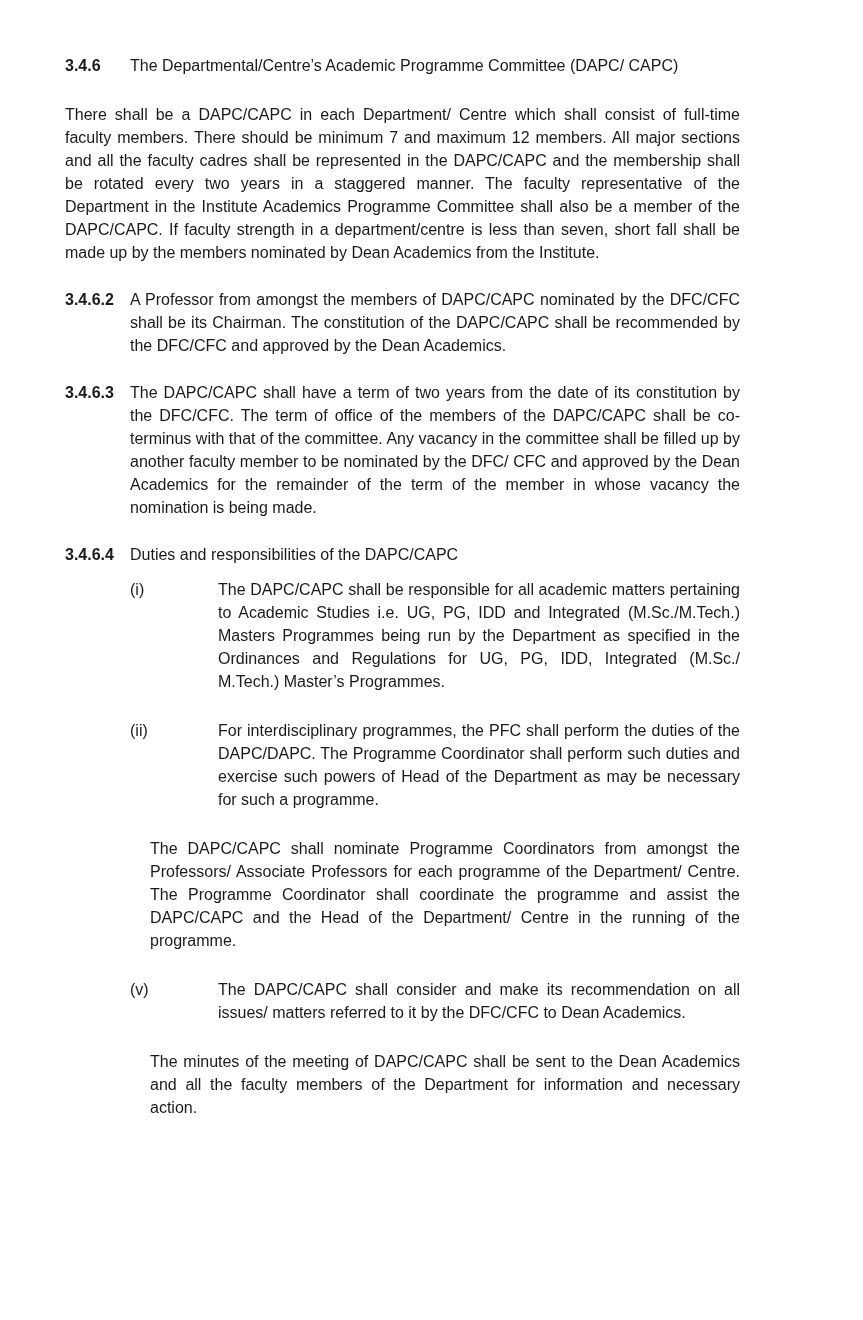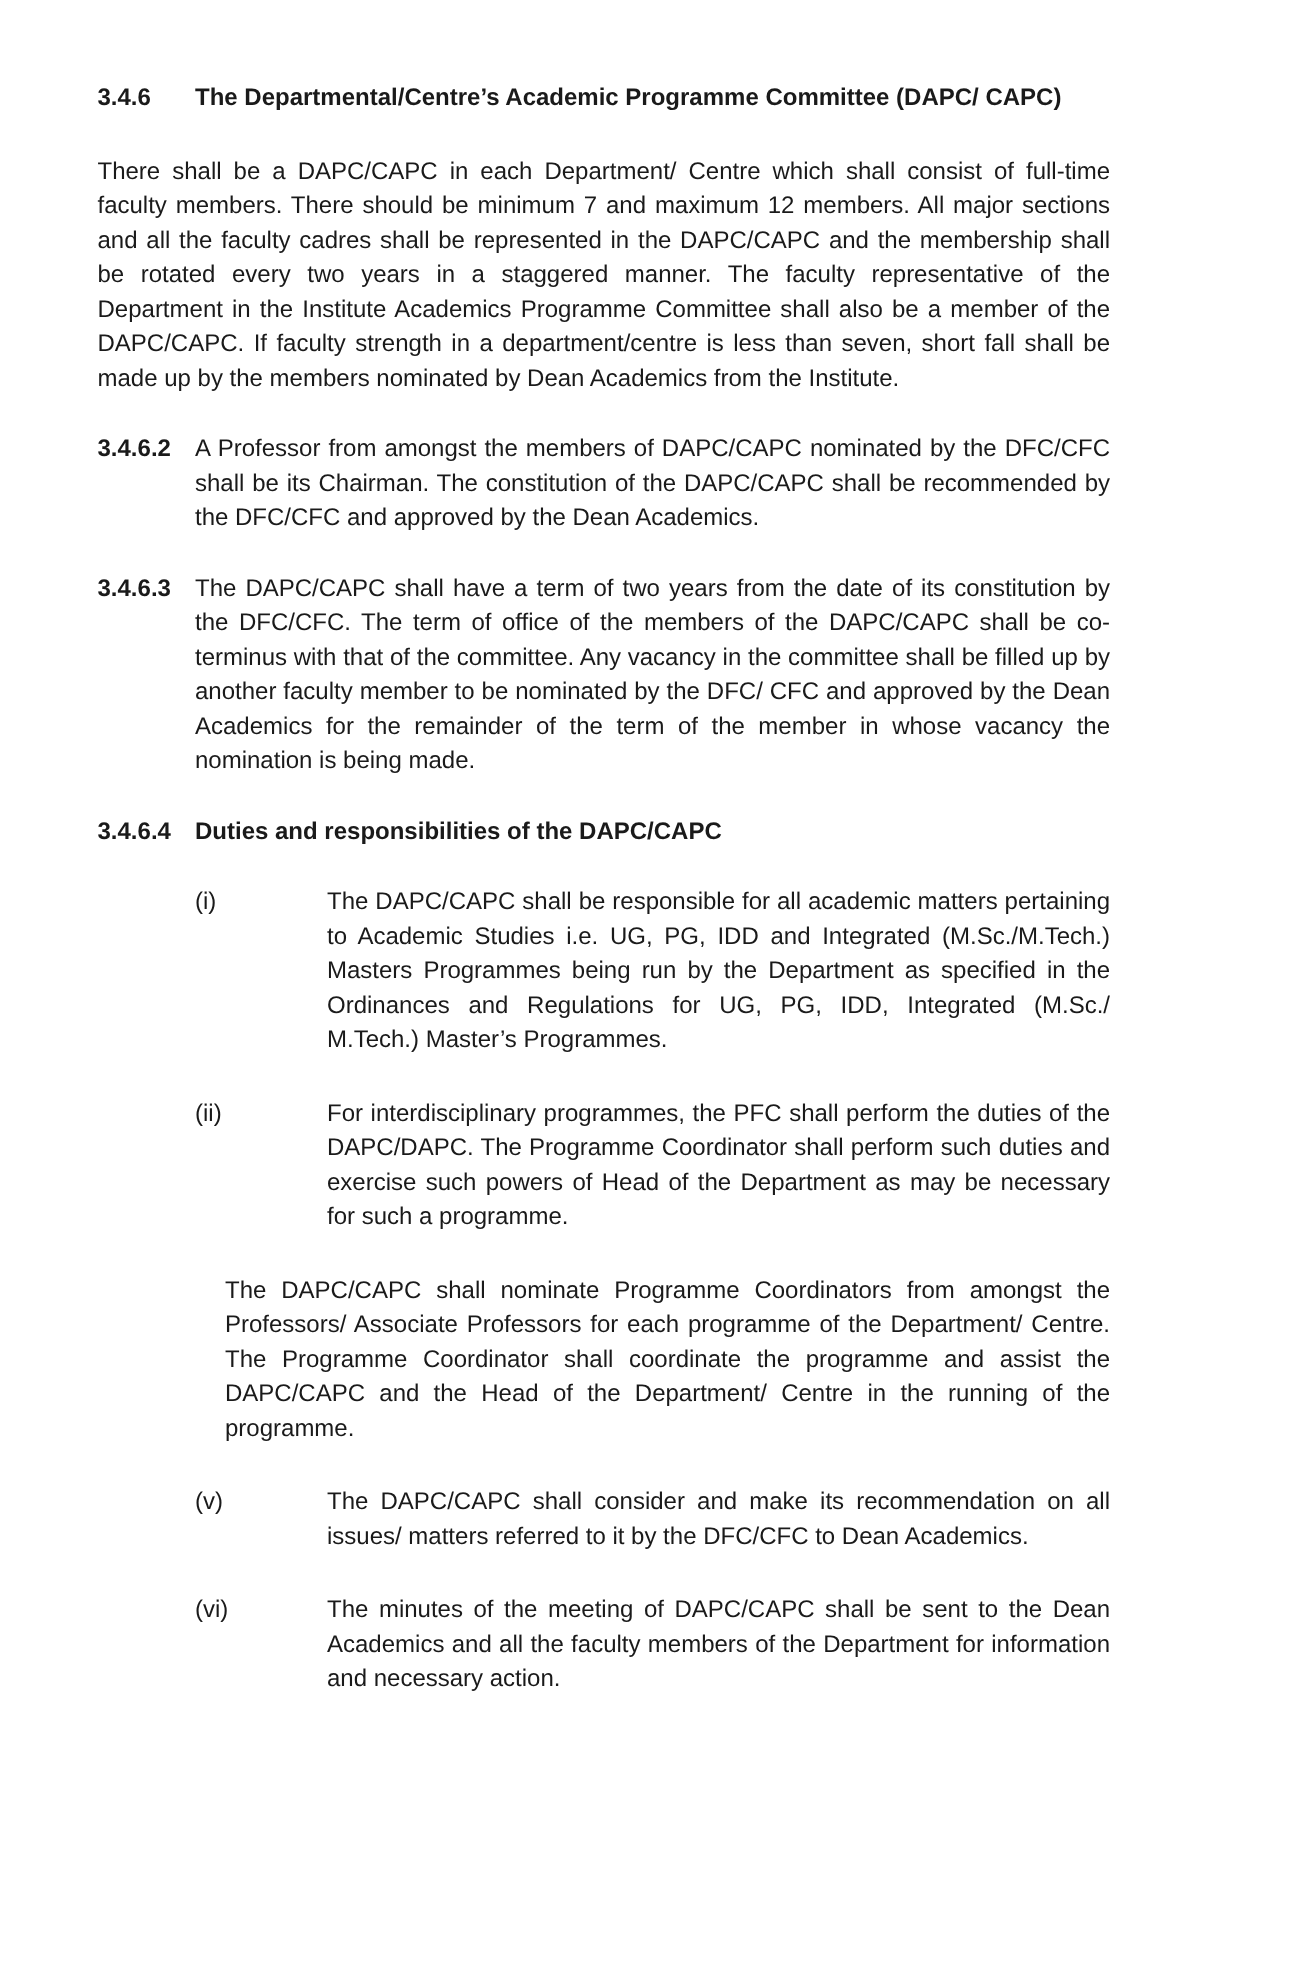"The Departmental/Centre’s Academic" .heading .body-text { font-weight: 700 -> 400 }
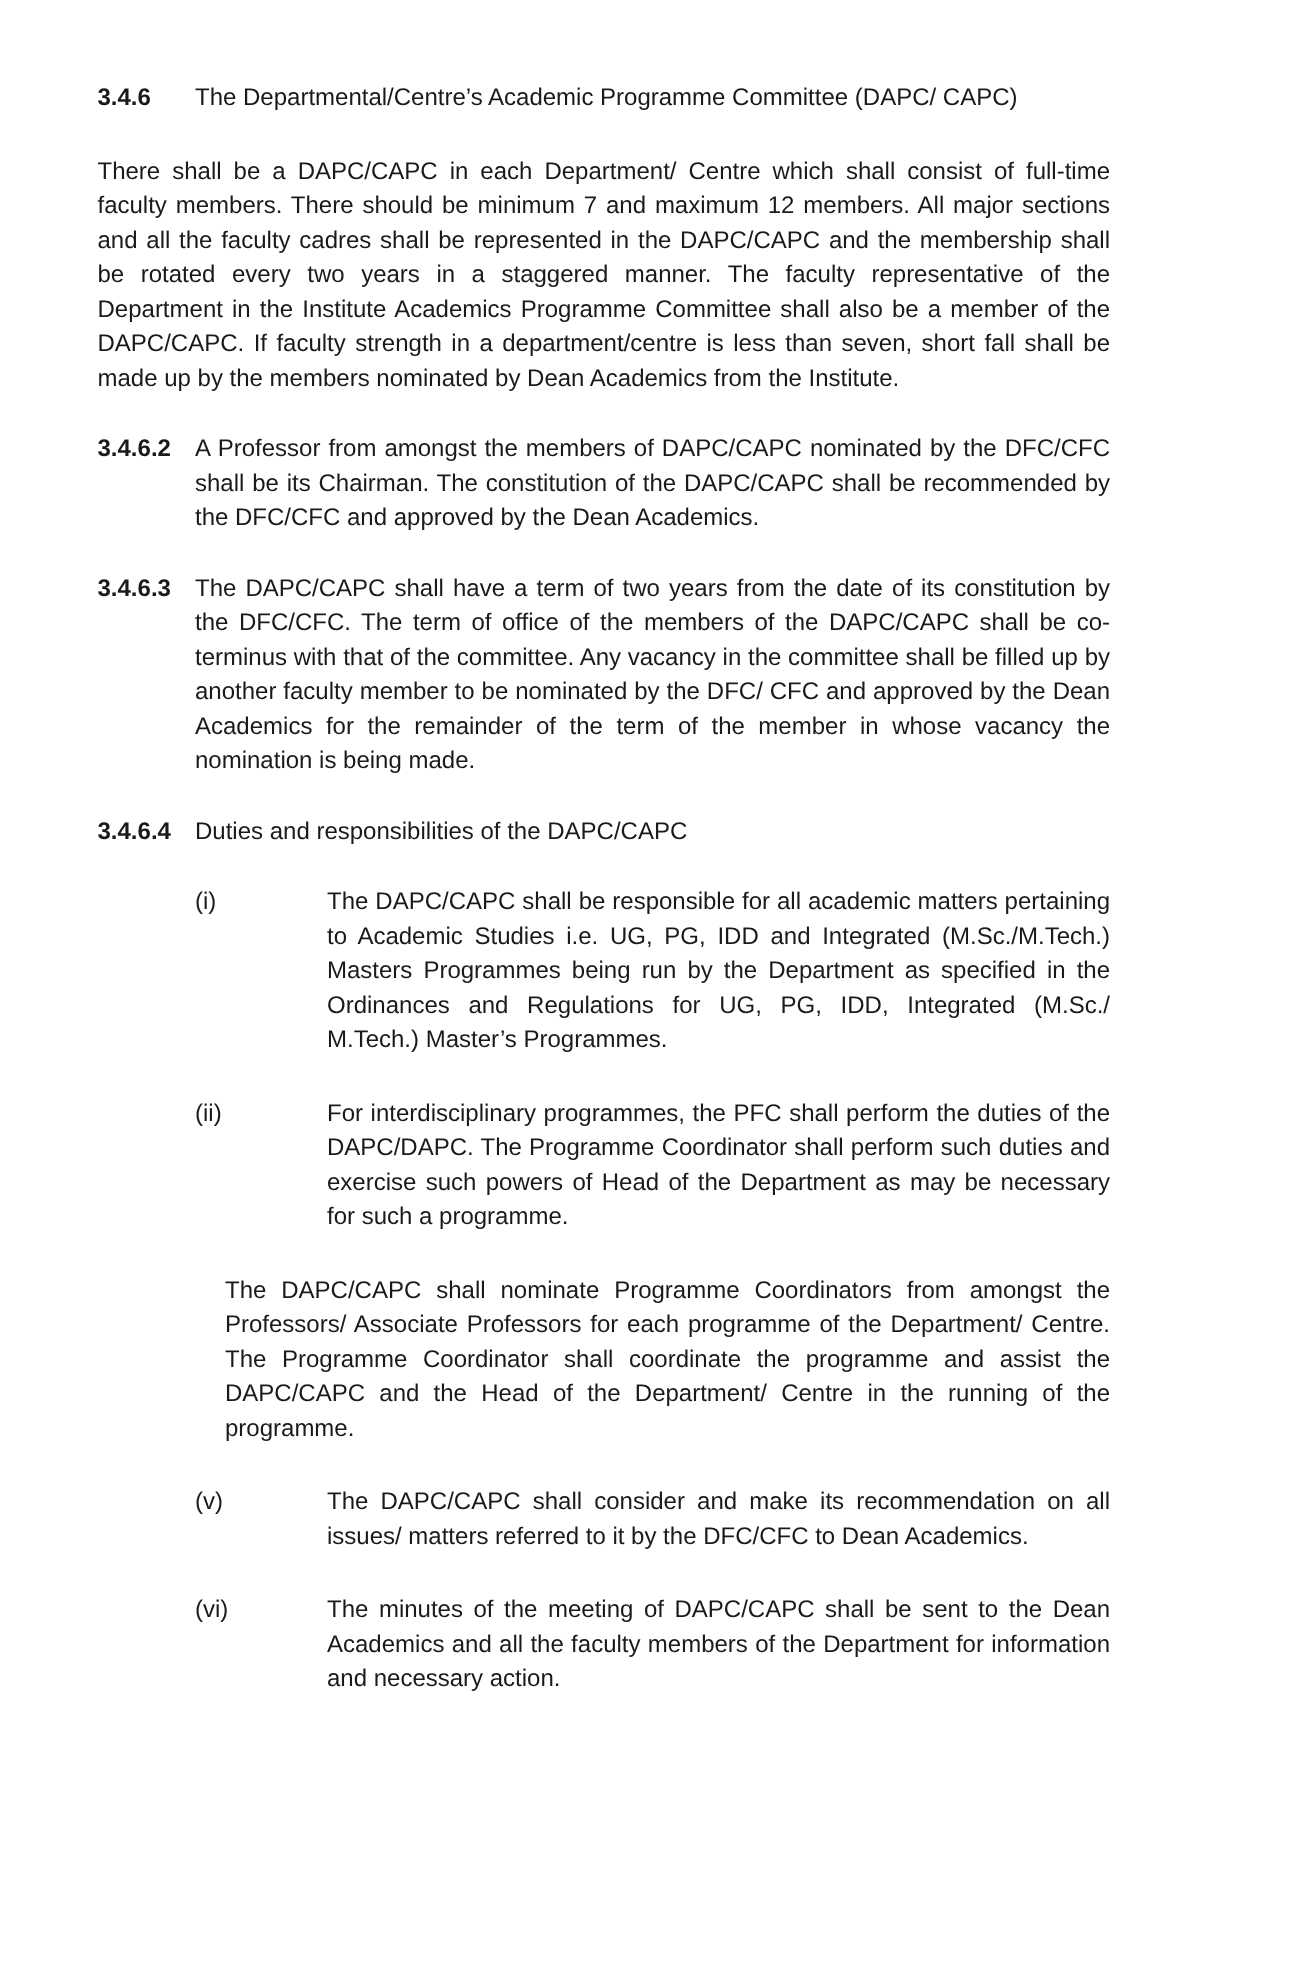"3.4.6.4" .heading-duties { margin-bottom: 24px -> 12px }
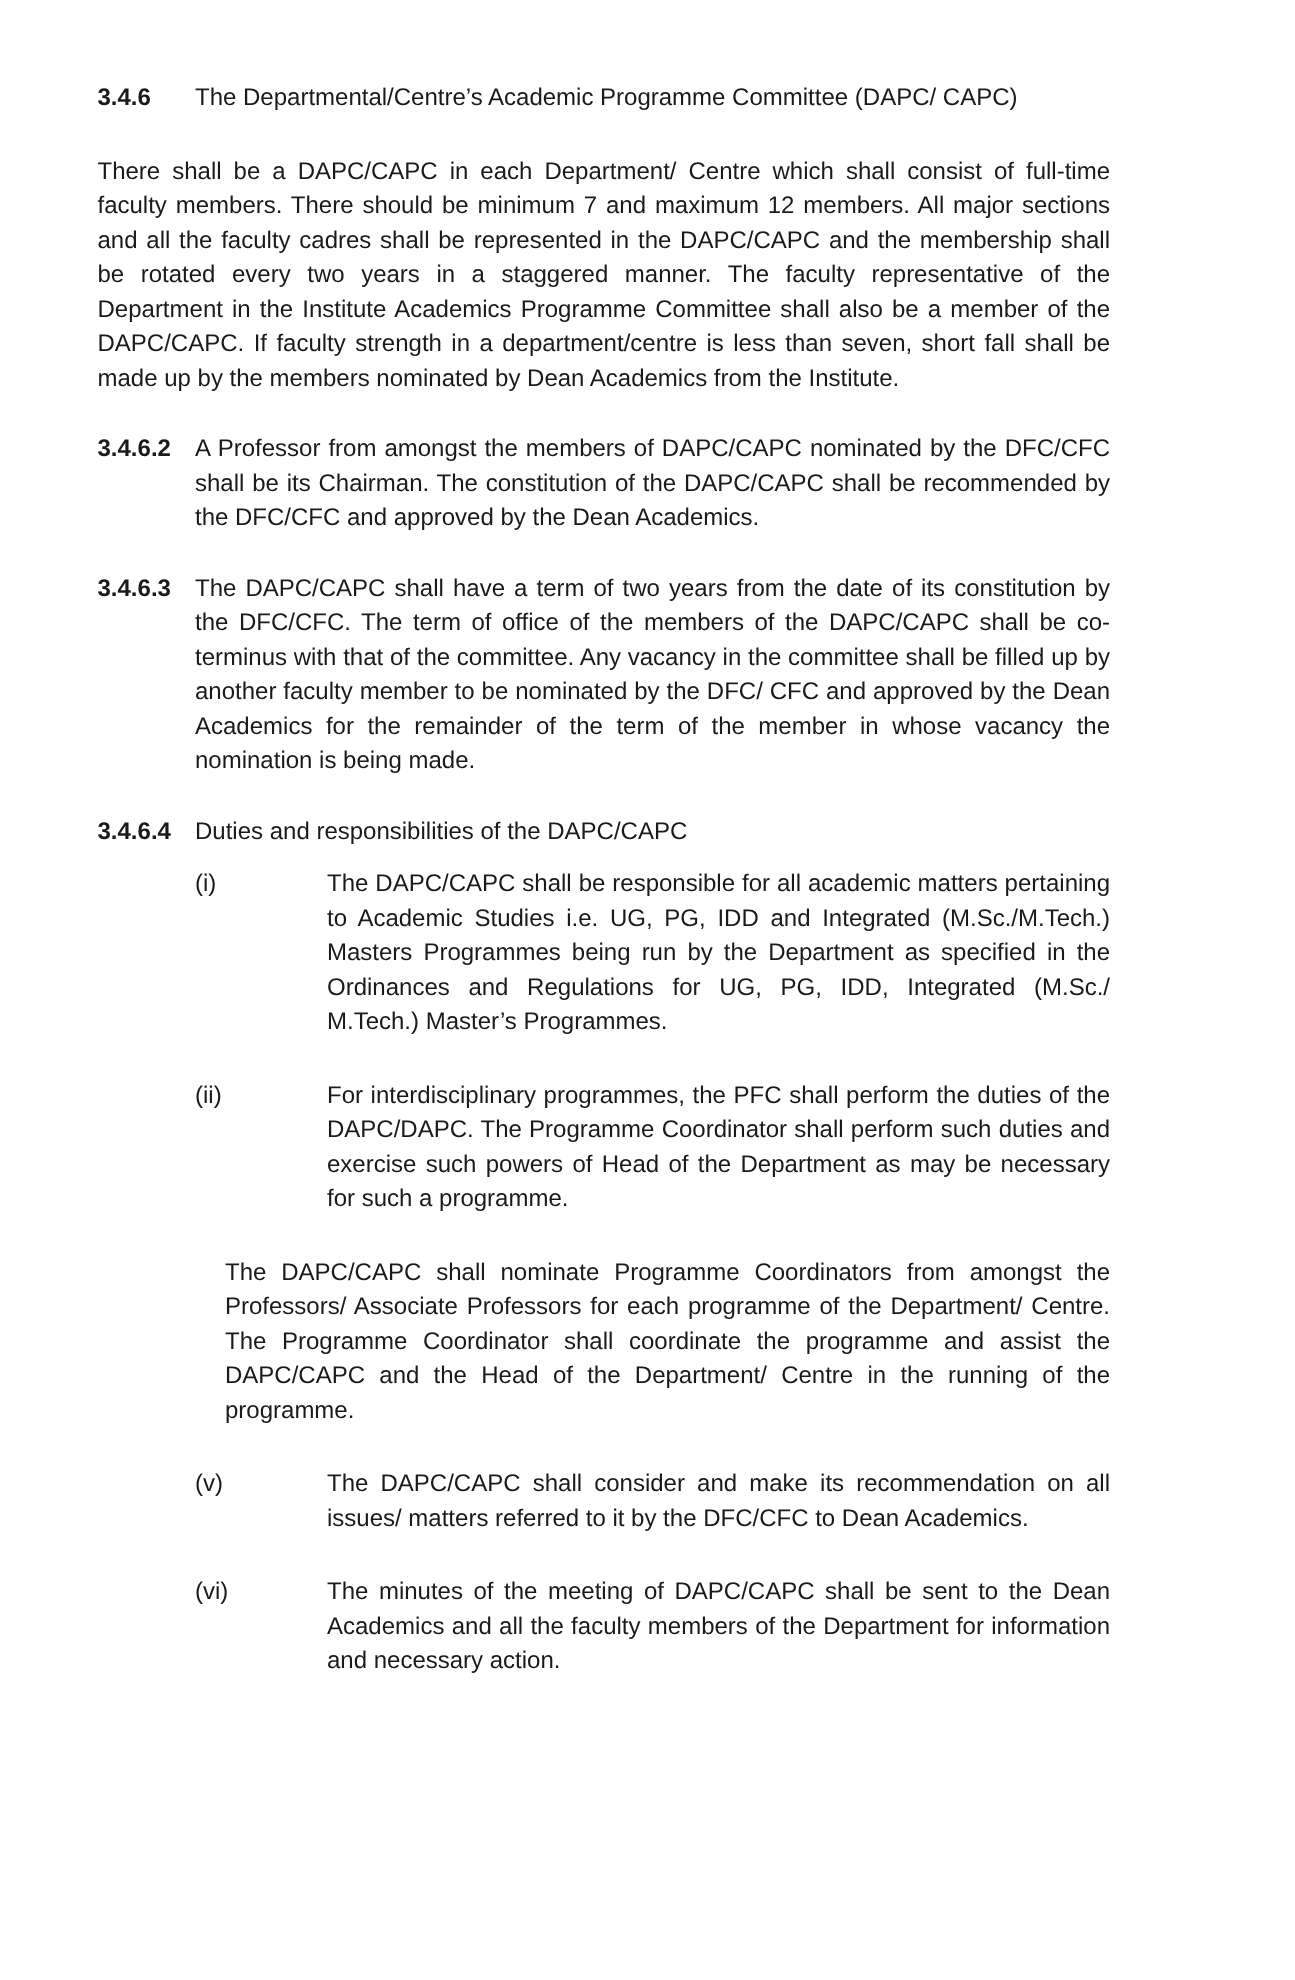"(vi)" div.duty-marker { html: <div>(vi)</div> -> none }
